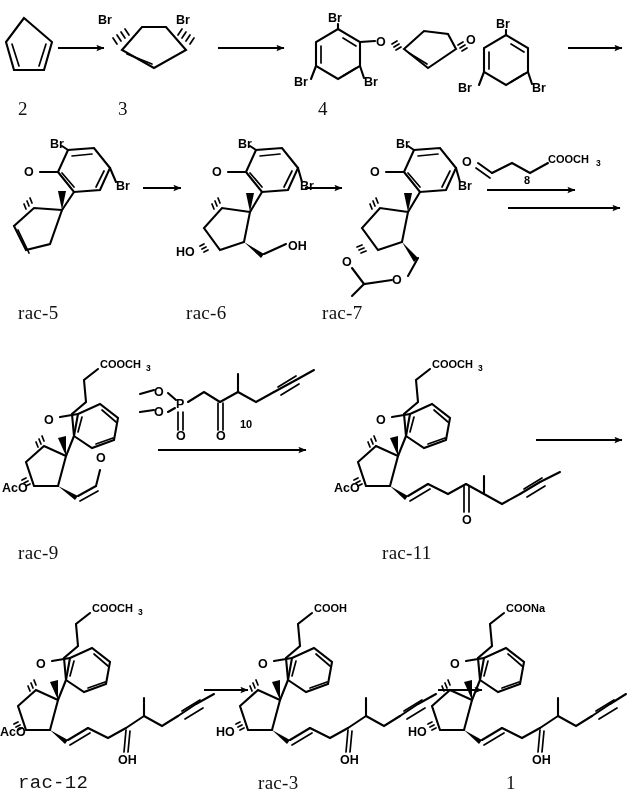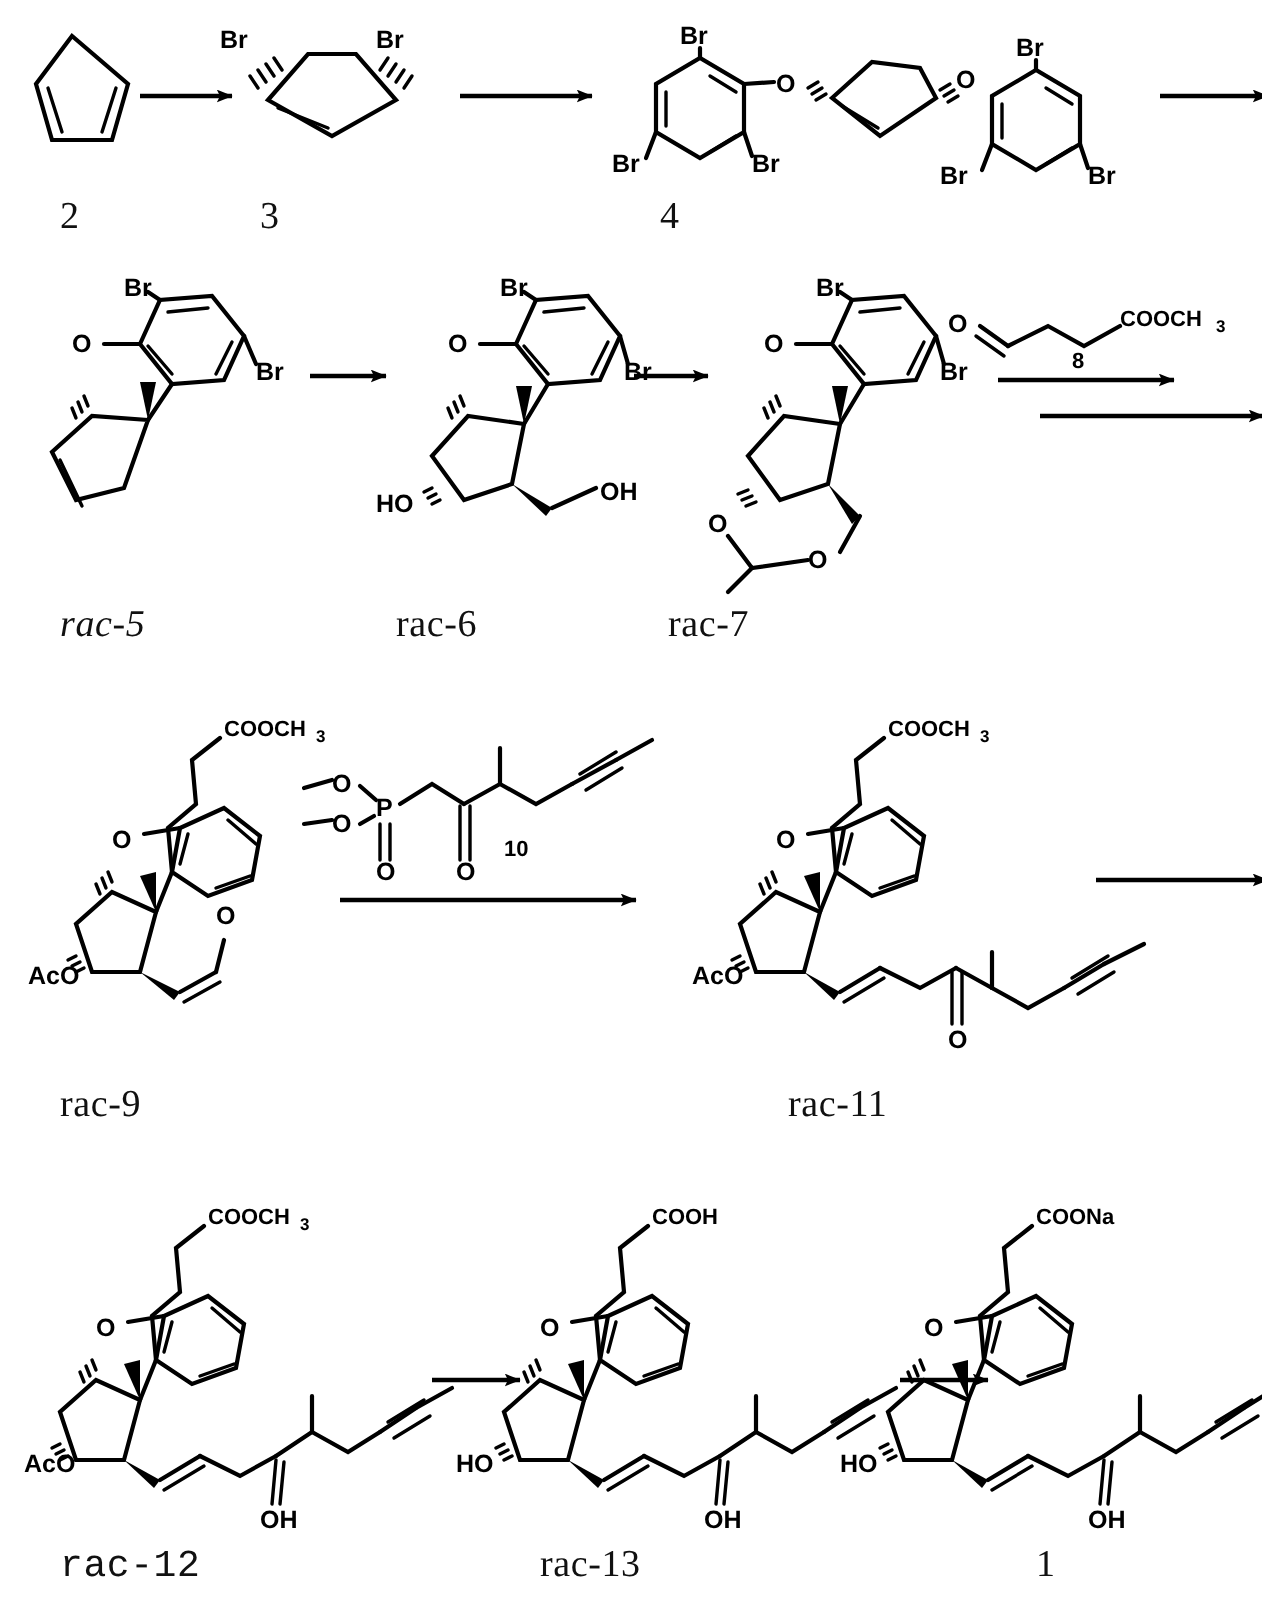"Br" .scheme { left: 12px -> 0 }
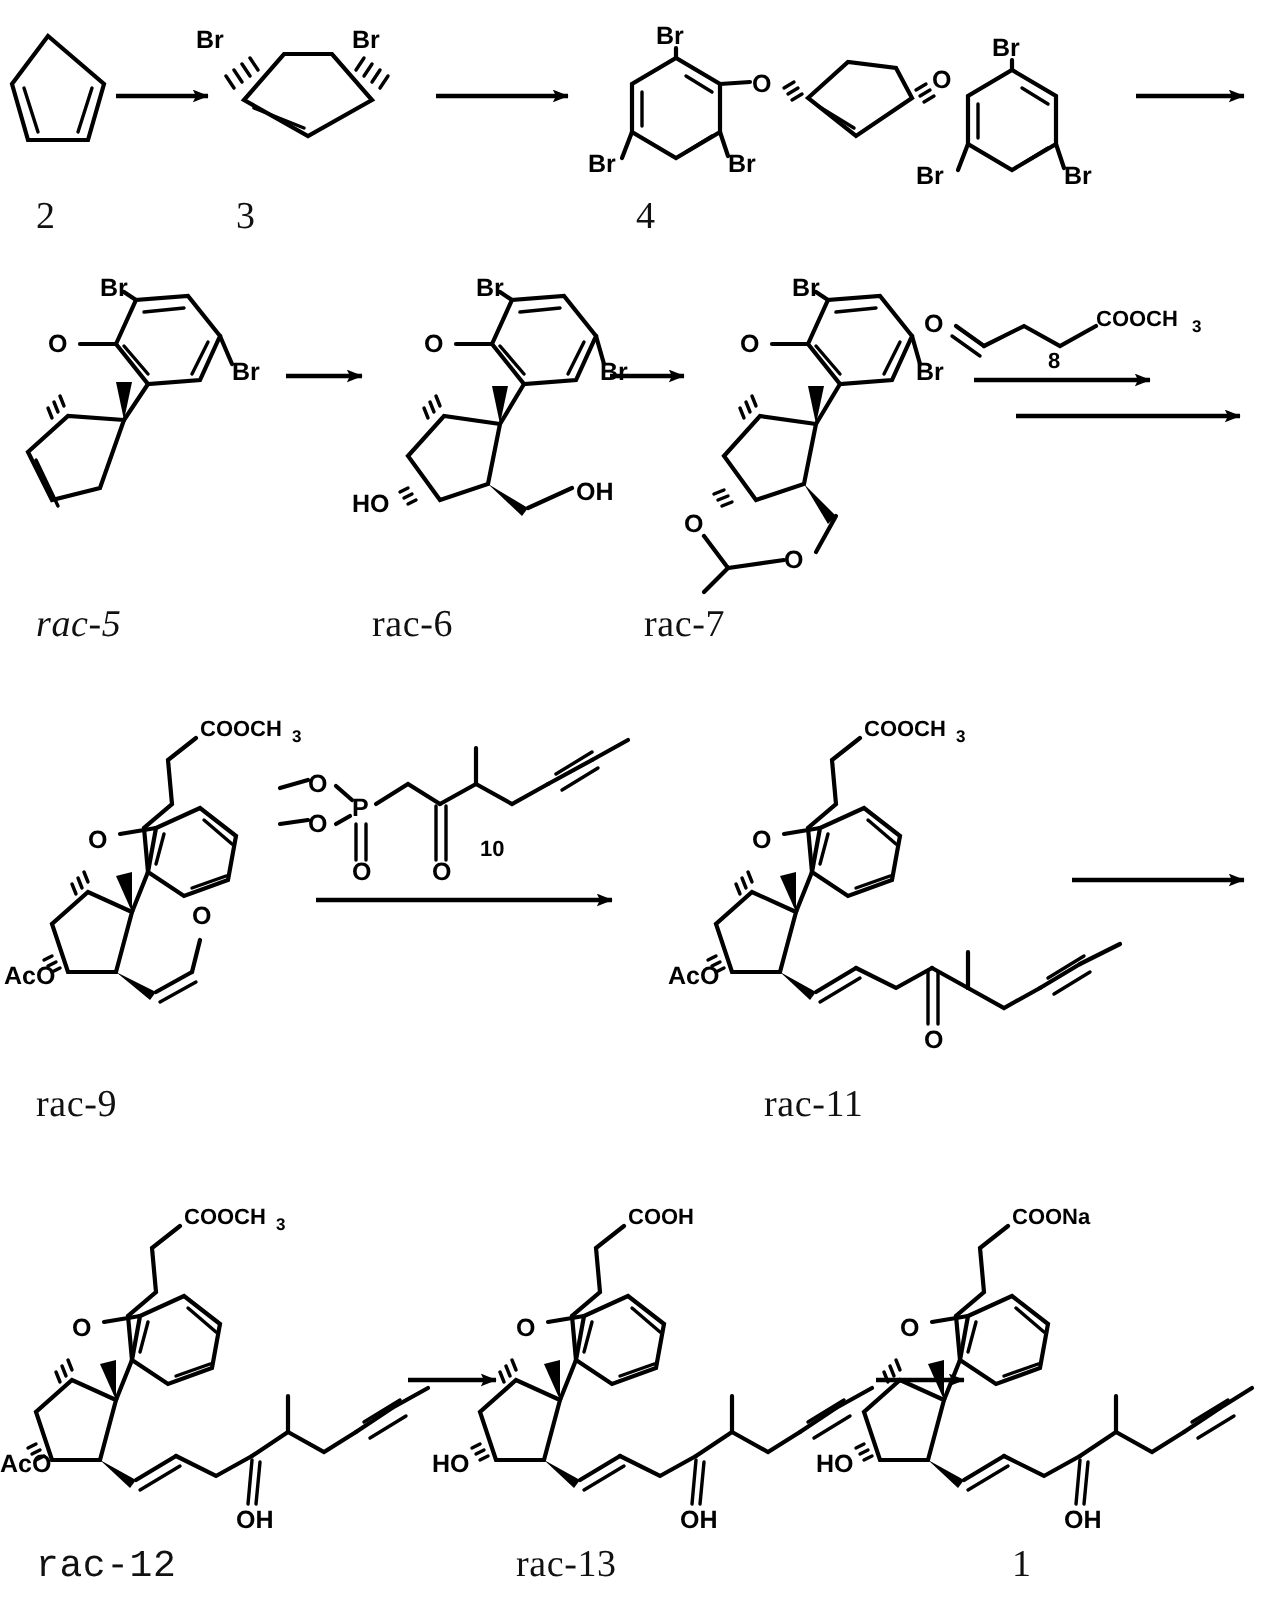"rac-5" div.cmplabel { font-style: italic -> none }
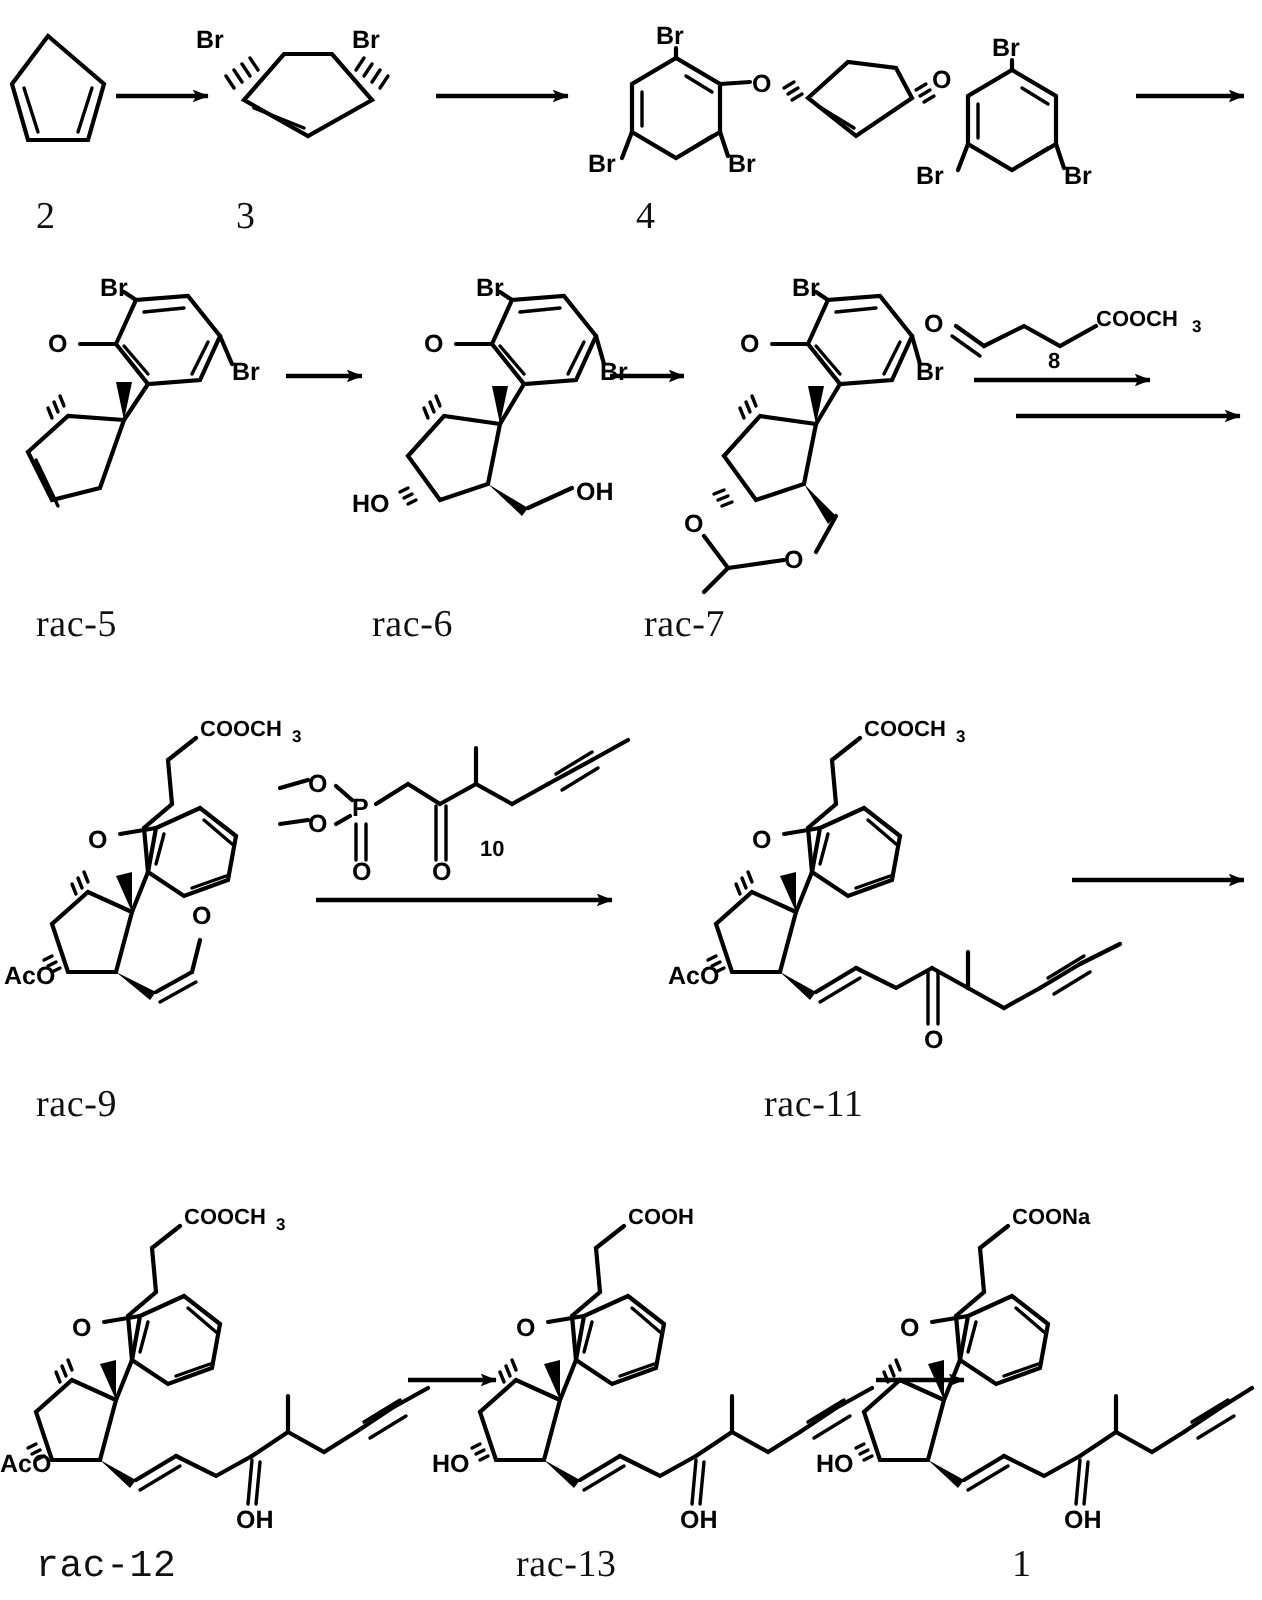"rac-13" div.cmplabel { text: rac-13 -> rac-3 }
